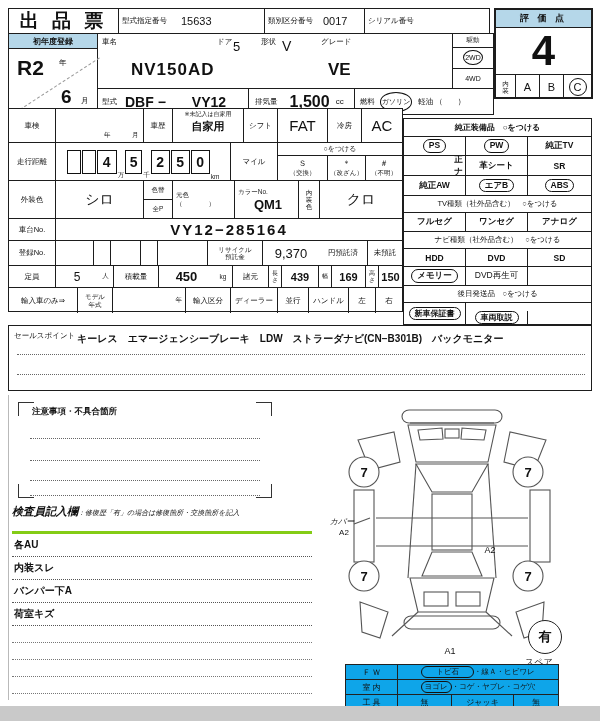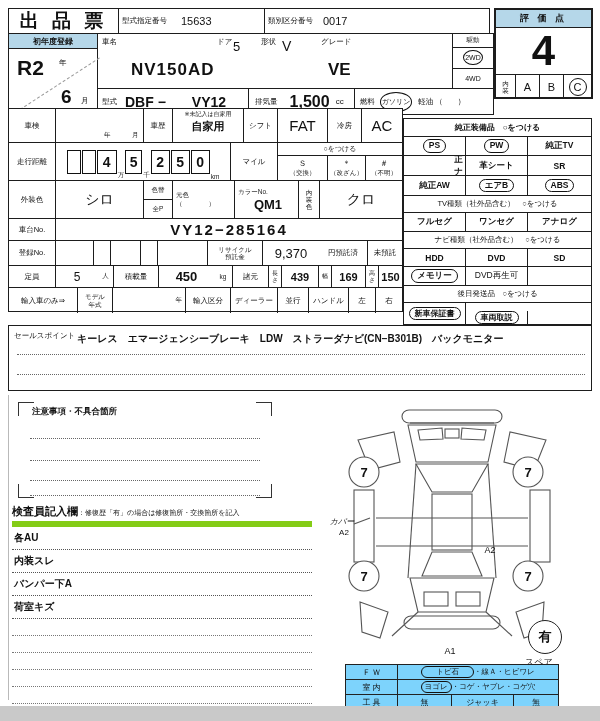"シリアル番号" div.c { html: none -> <div> <span>シリアル番号</span> <span></span> </div> }
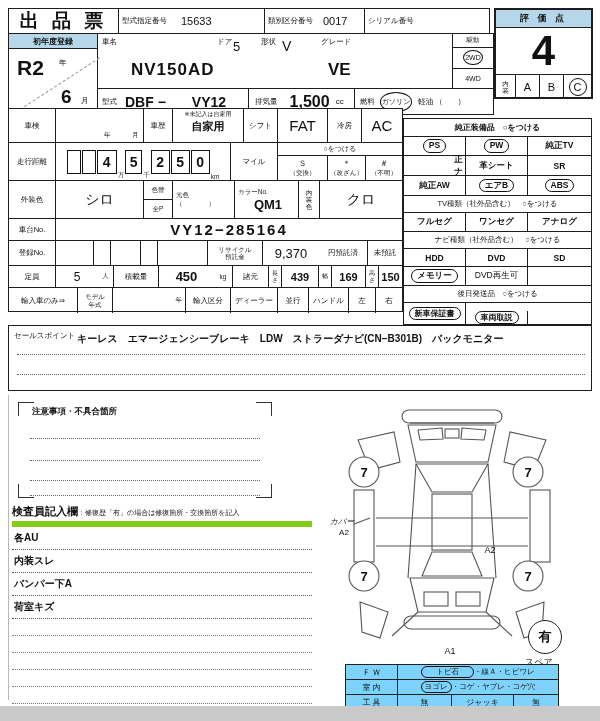"検査員記入欄" div { border-bottom: 6px solid #84cc16 -> 3px solid #84cc16; font-style: none -> italic; padding-bottom: 2px -> 12px }
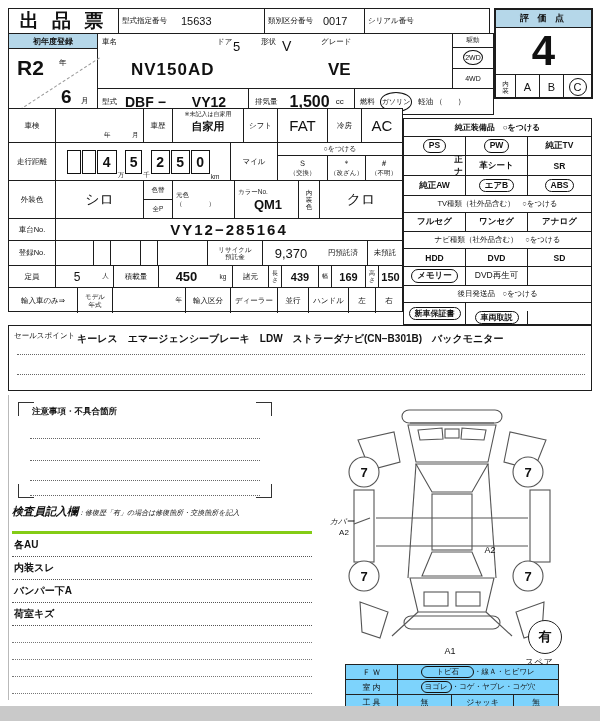"Ｆ Ｗ" div.abs { background: #7dd3fc -> #0ea5e9 }
